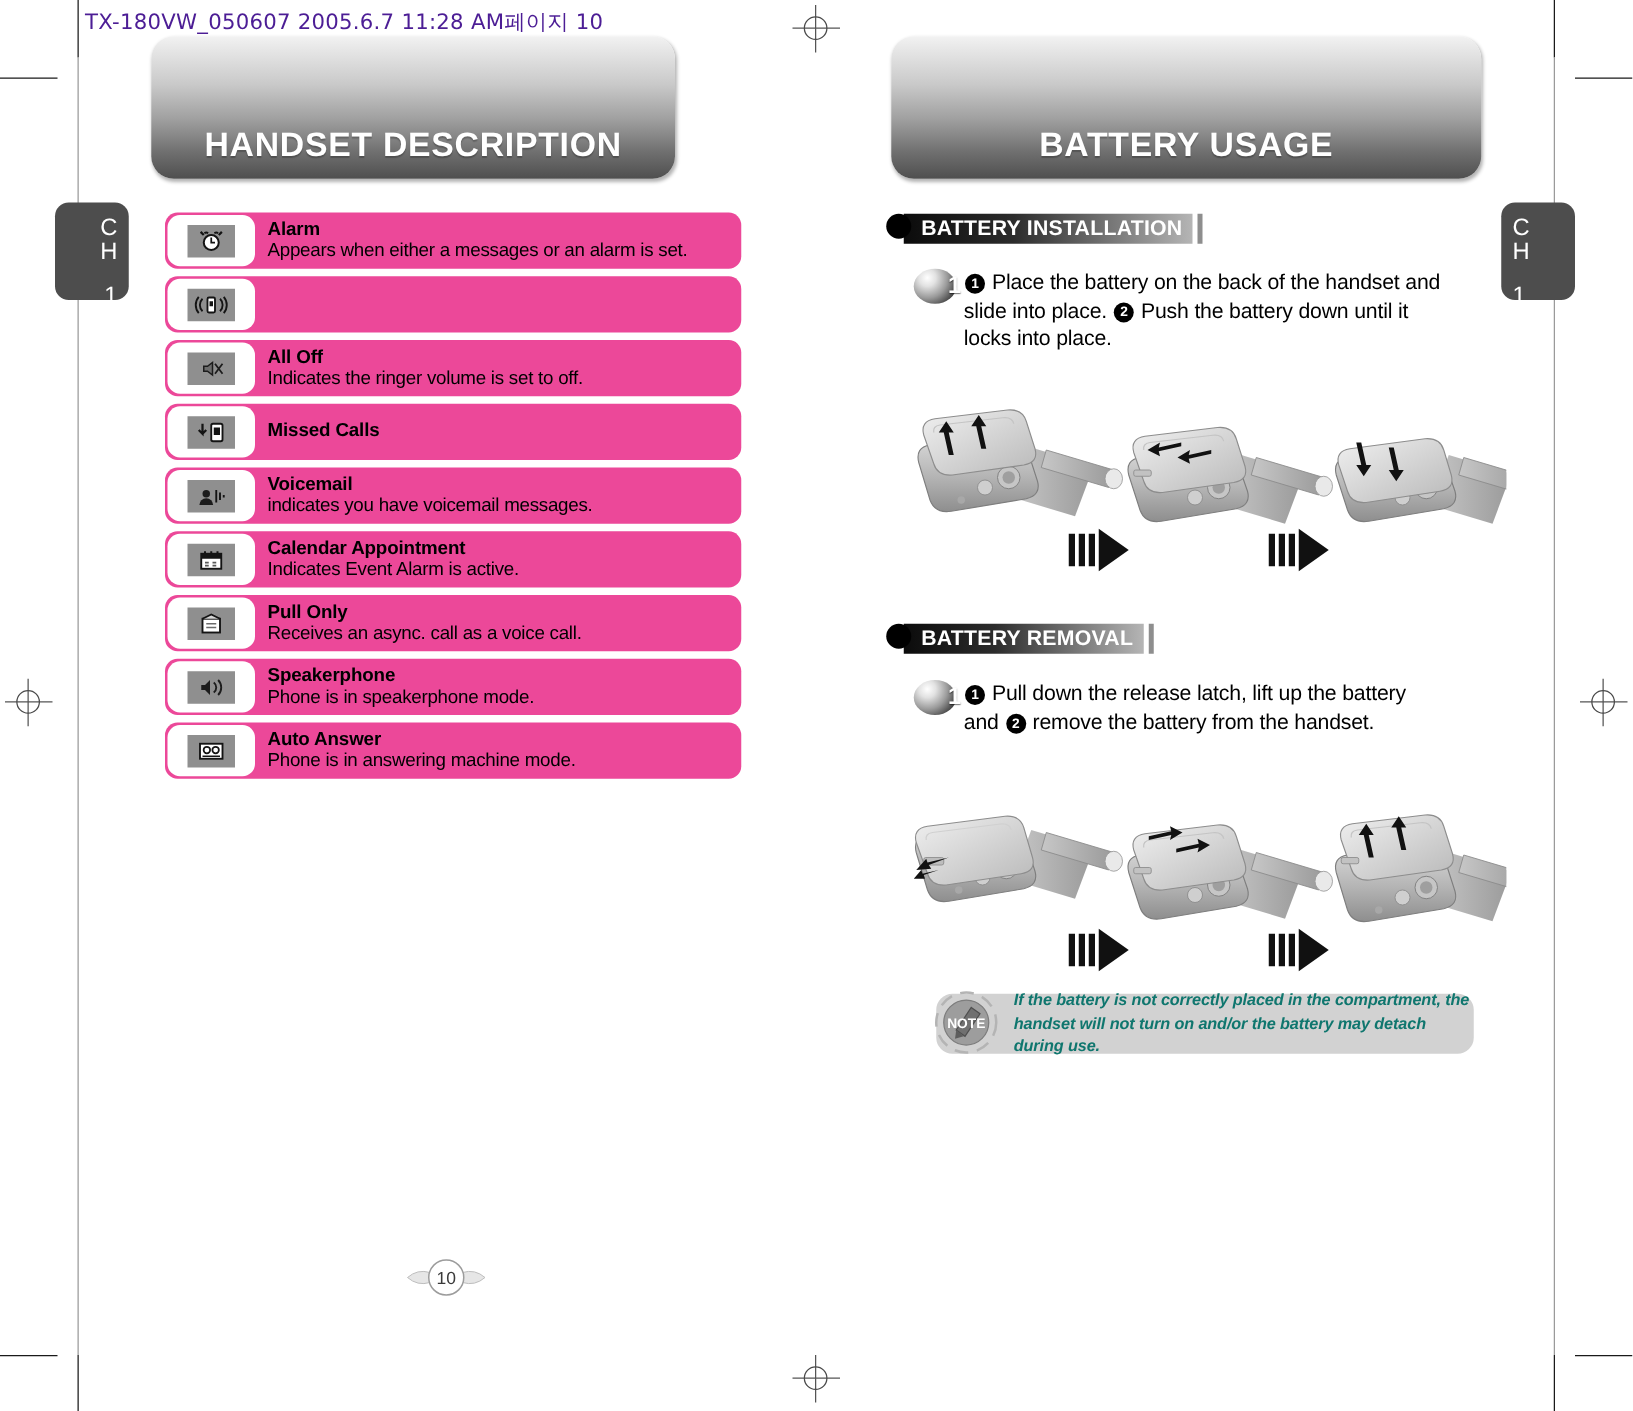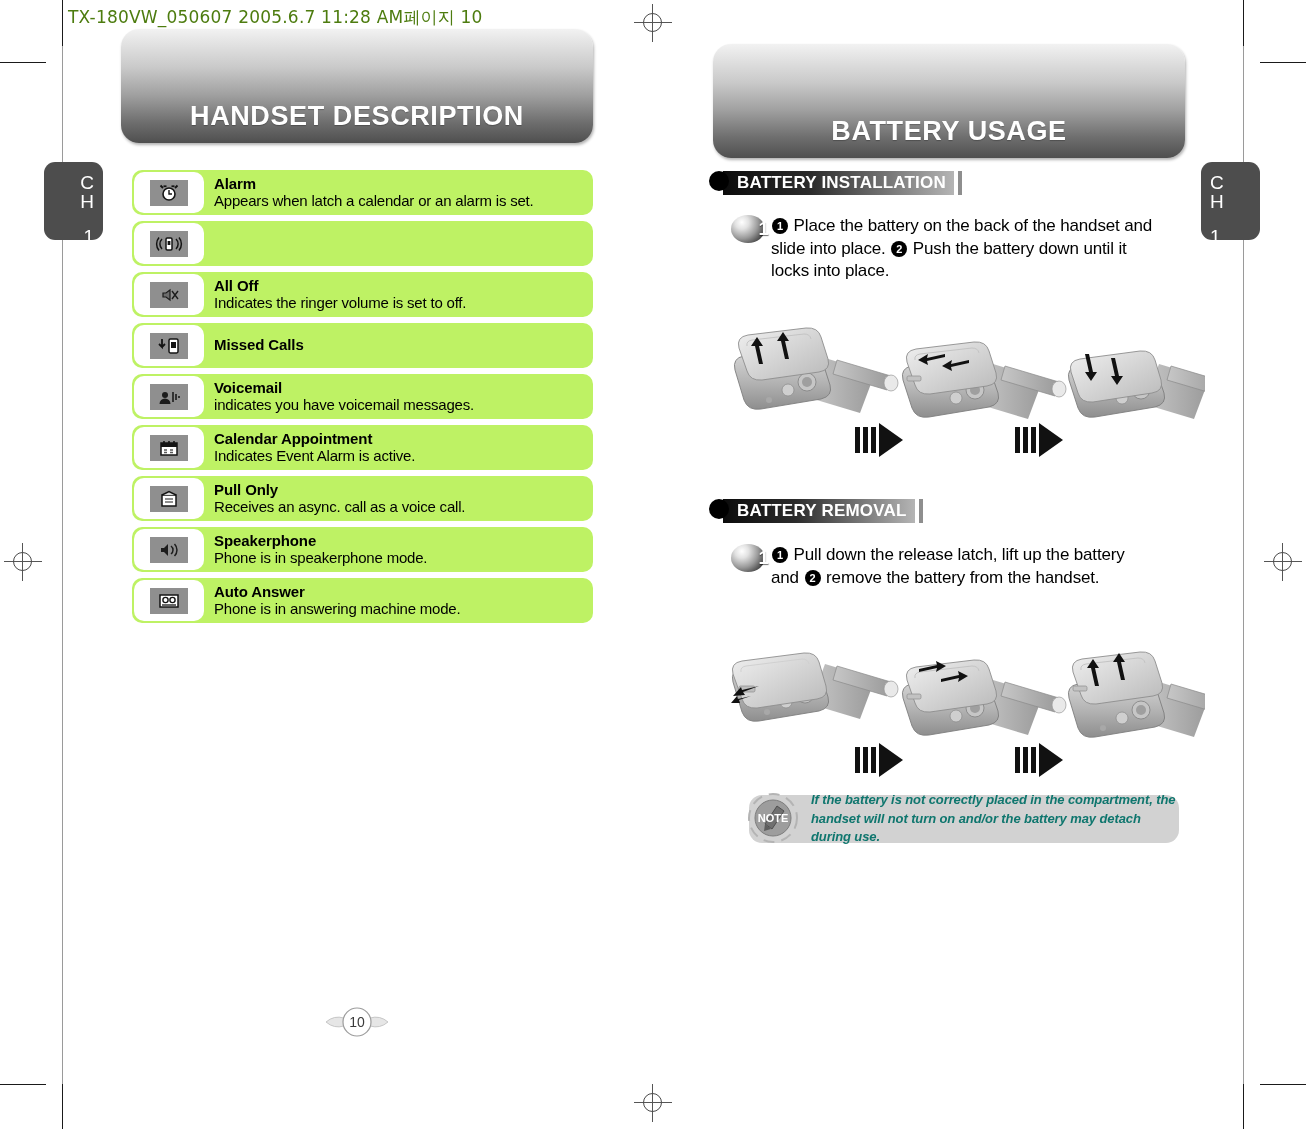"TX-180VW_050607 2005.6.7 11:28 AM페이지 10" .file-stamp { color: #4d7c0f -> #4c1d95 }
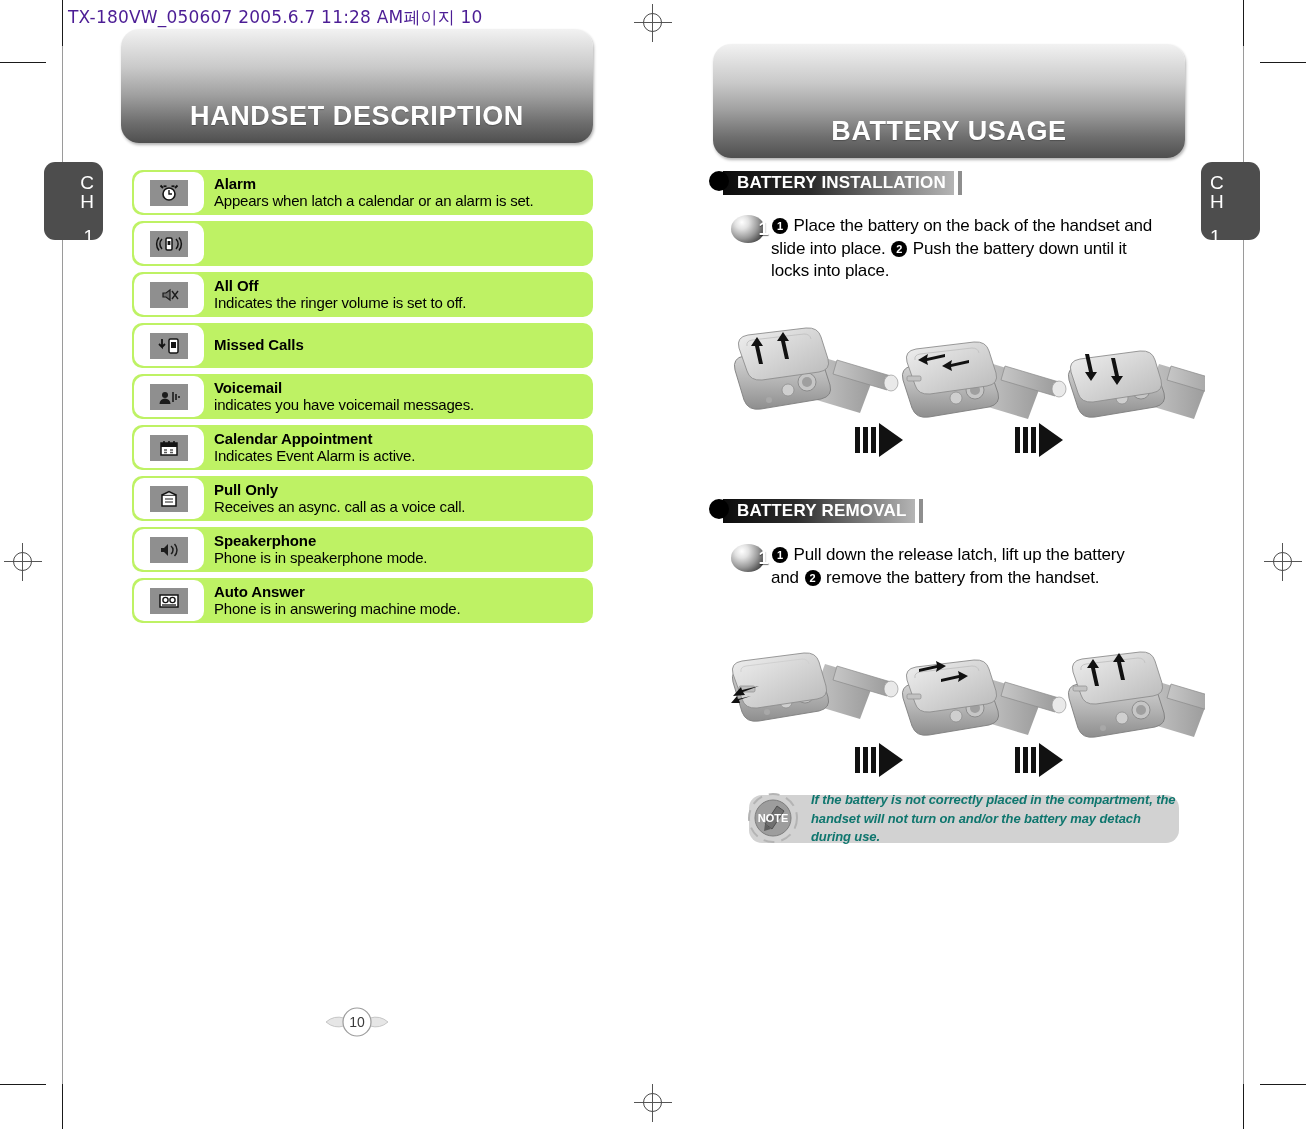"HANDSET DESCRIPTION" .banner-left { width: 472px -> 419px }
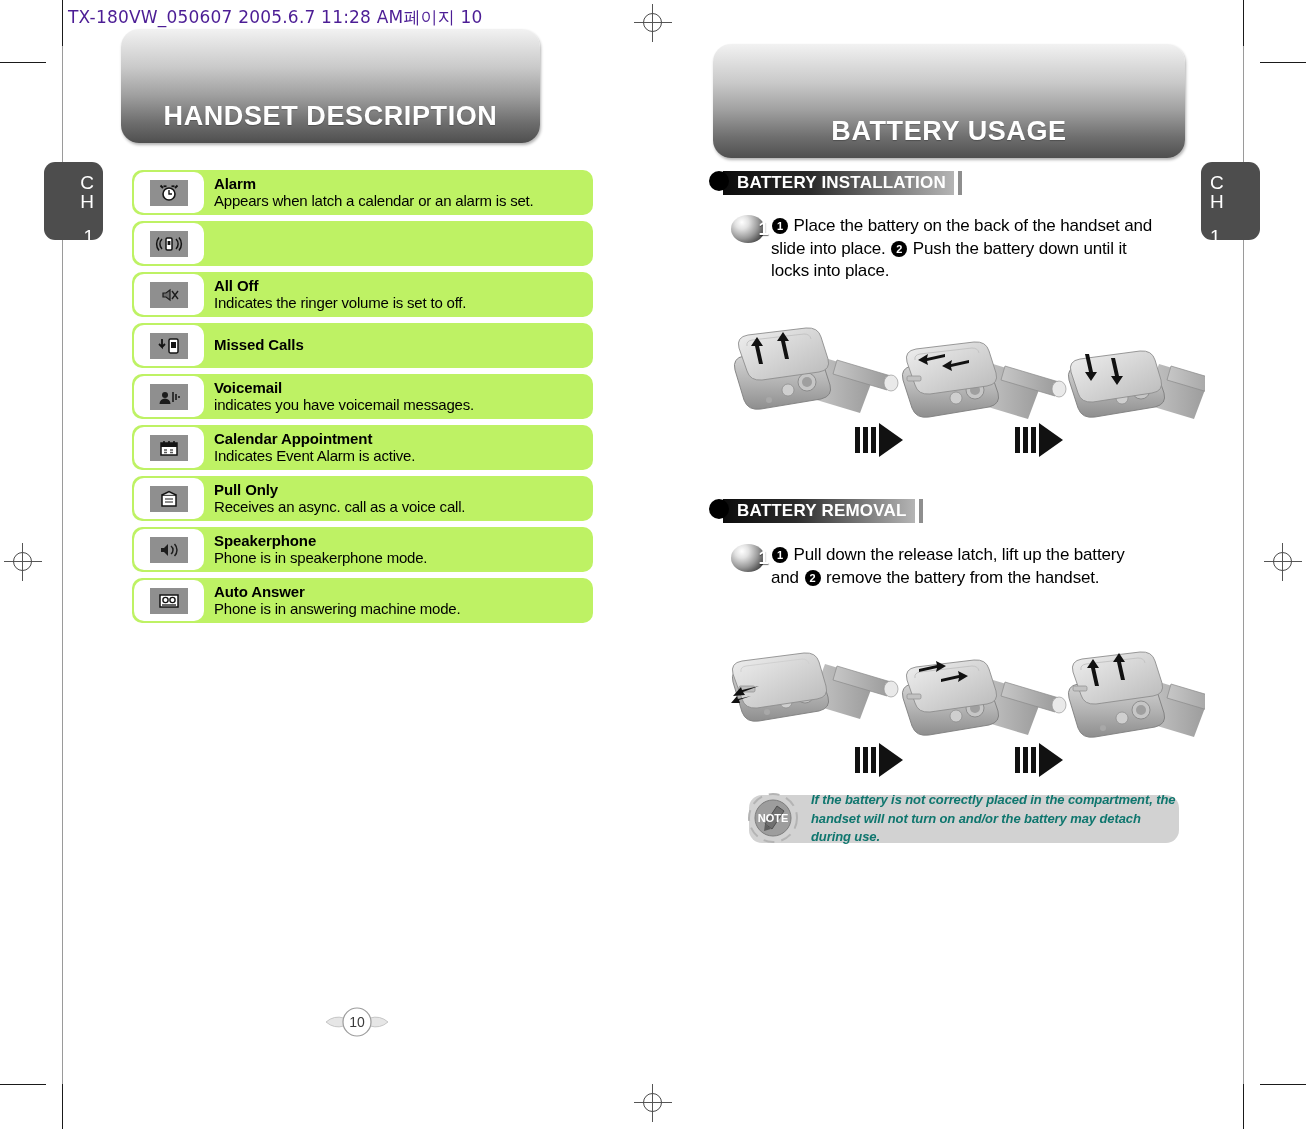"BATTERY USAGE" .banner-right { top: 44px -> 29px }
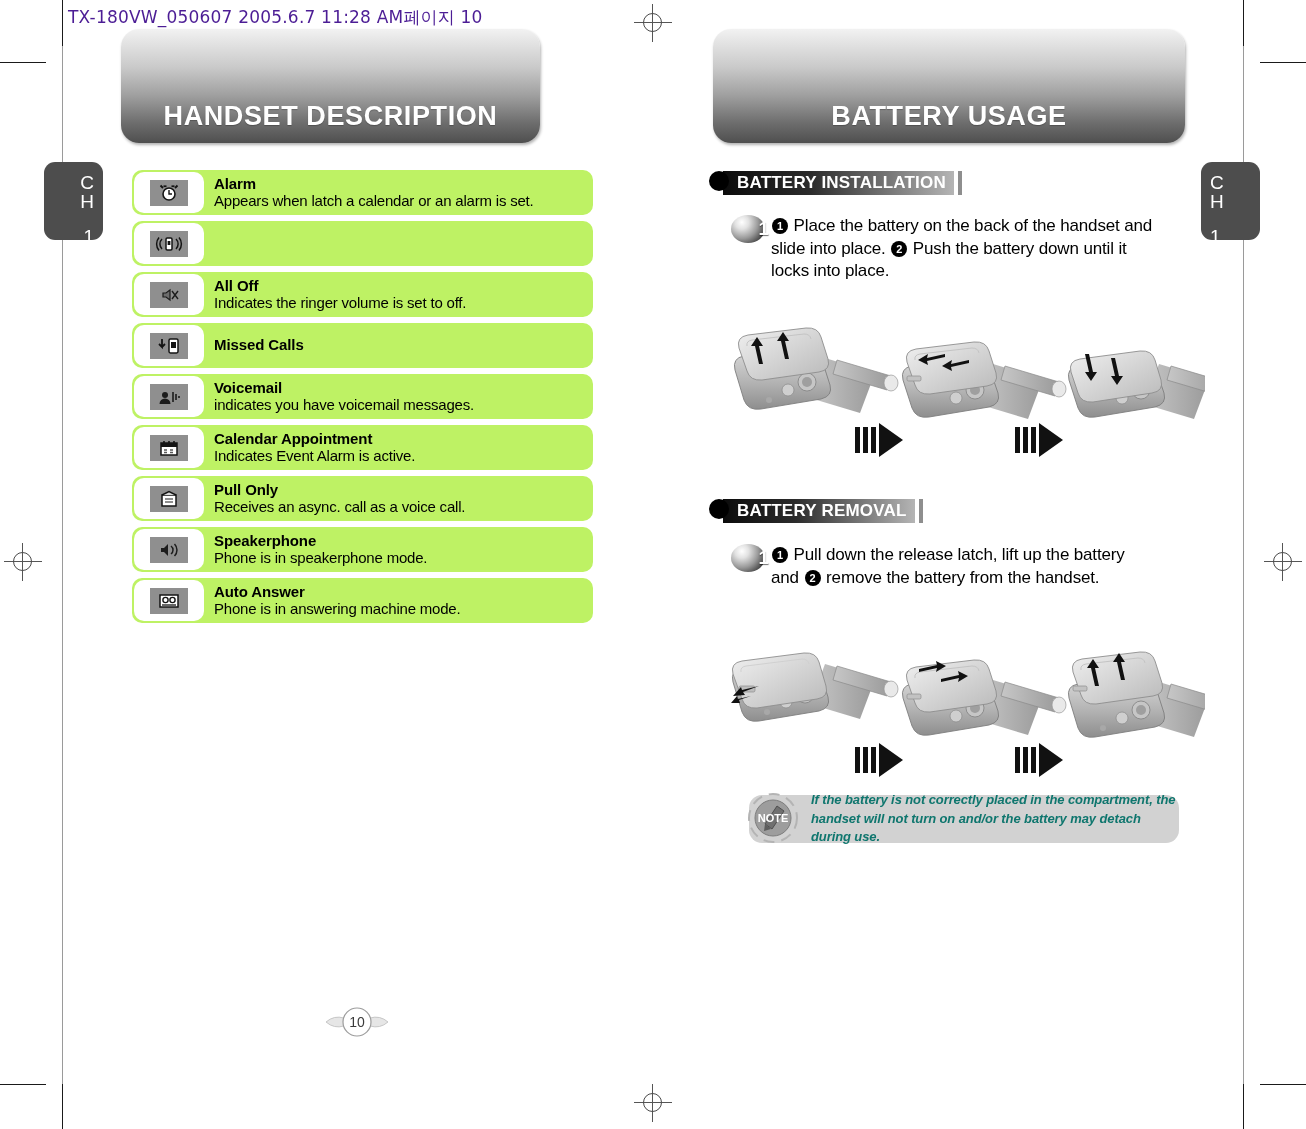"Alarm" .icon-row { background: #bef264 -> #ec4899 }
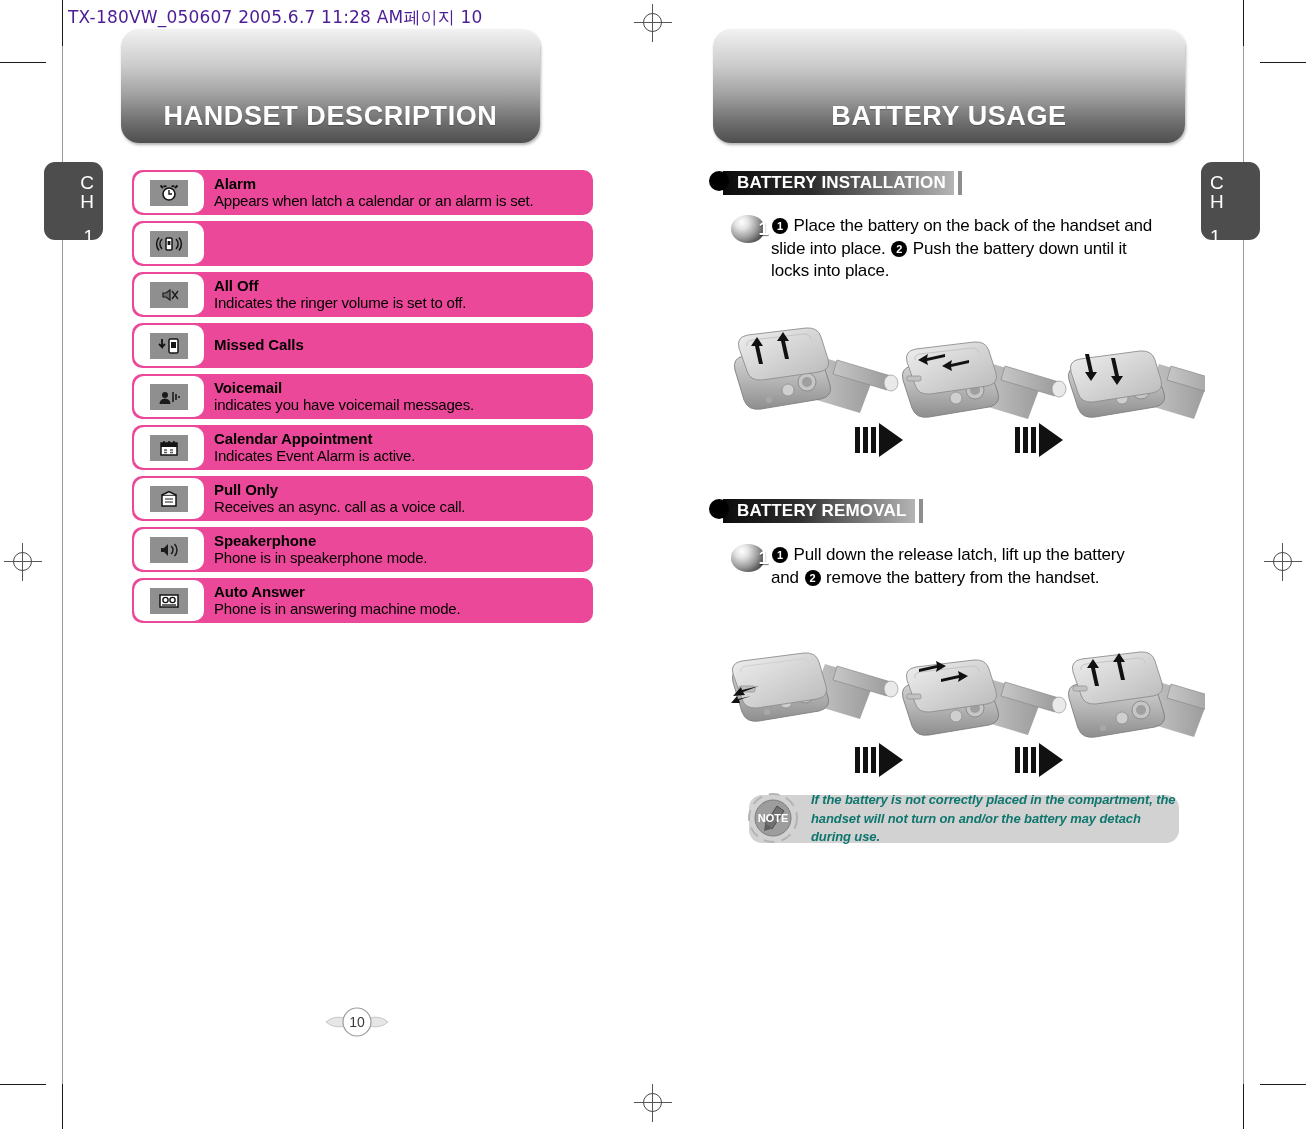"Appears when latch a calendar" div.row-desc { text: latch a calendar -> either a messages }
